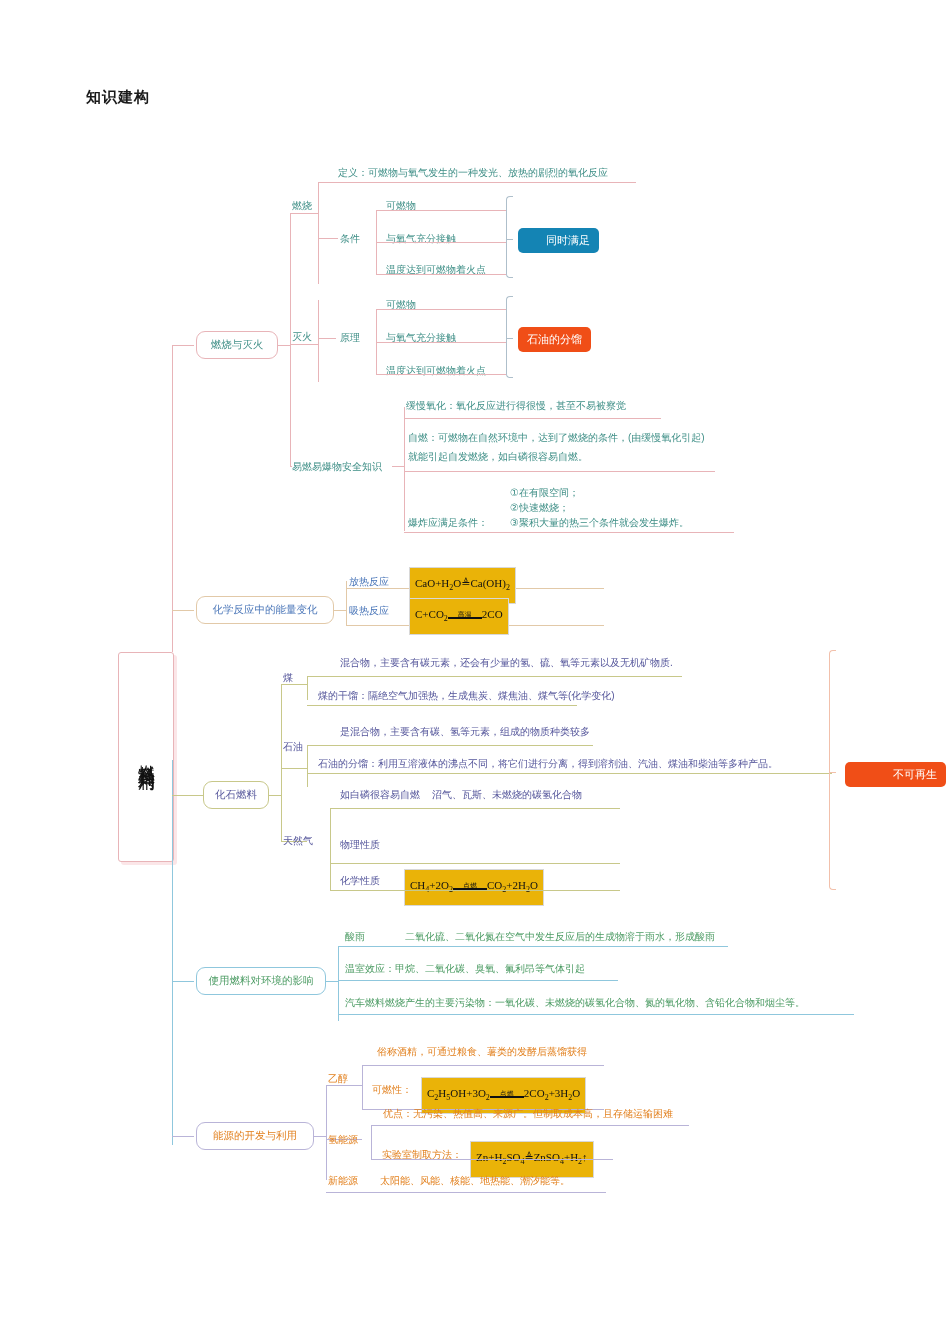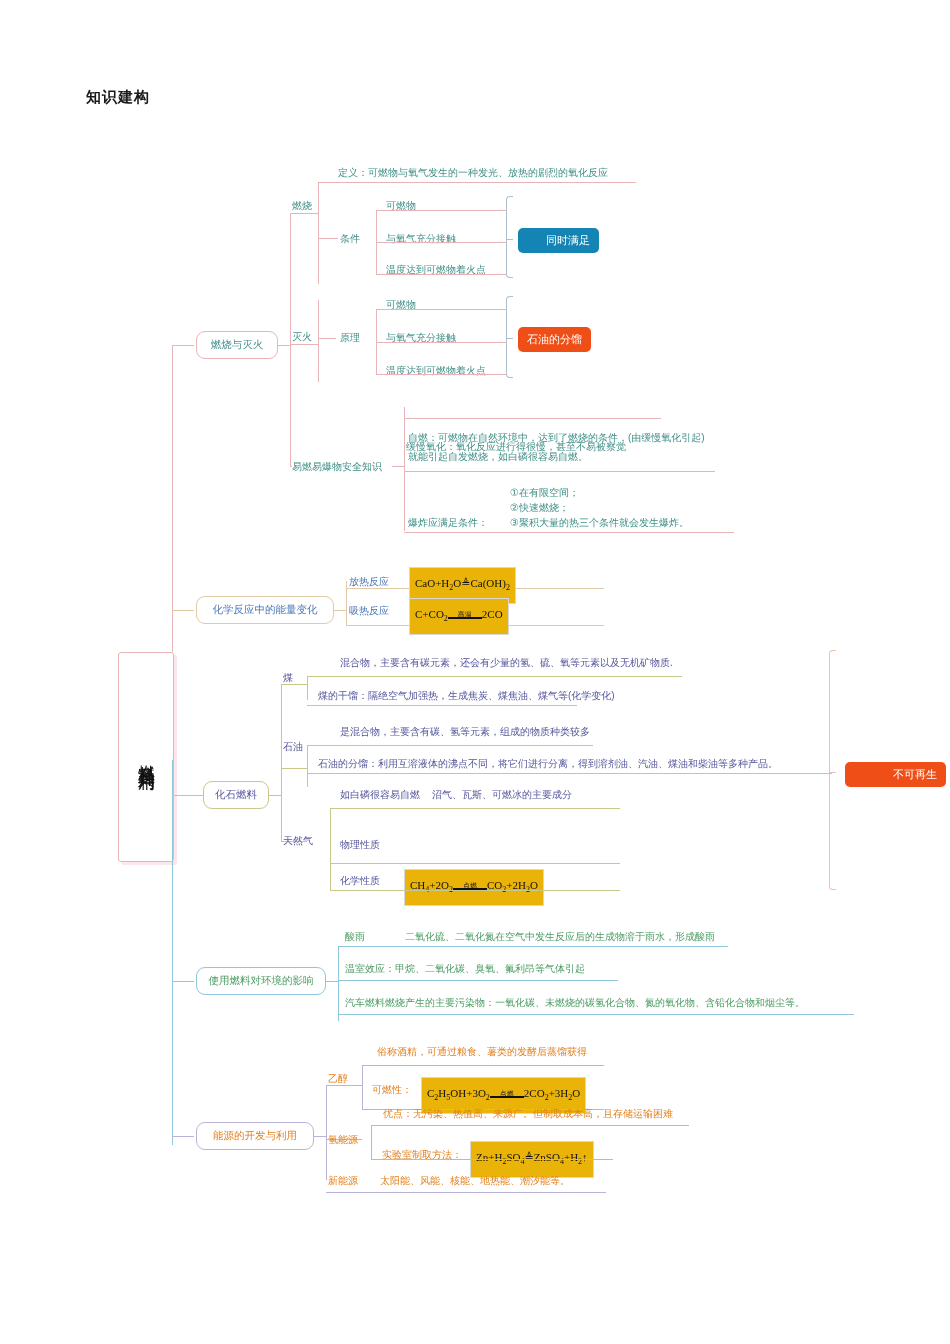"缓慢氧化：氧化反应进行得很慢，甚至不易被察觉" div.txt { margin-top: 41px -> none }
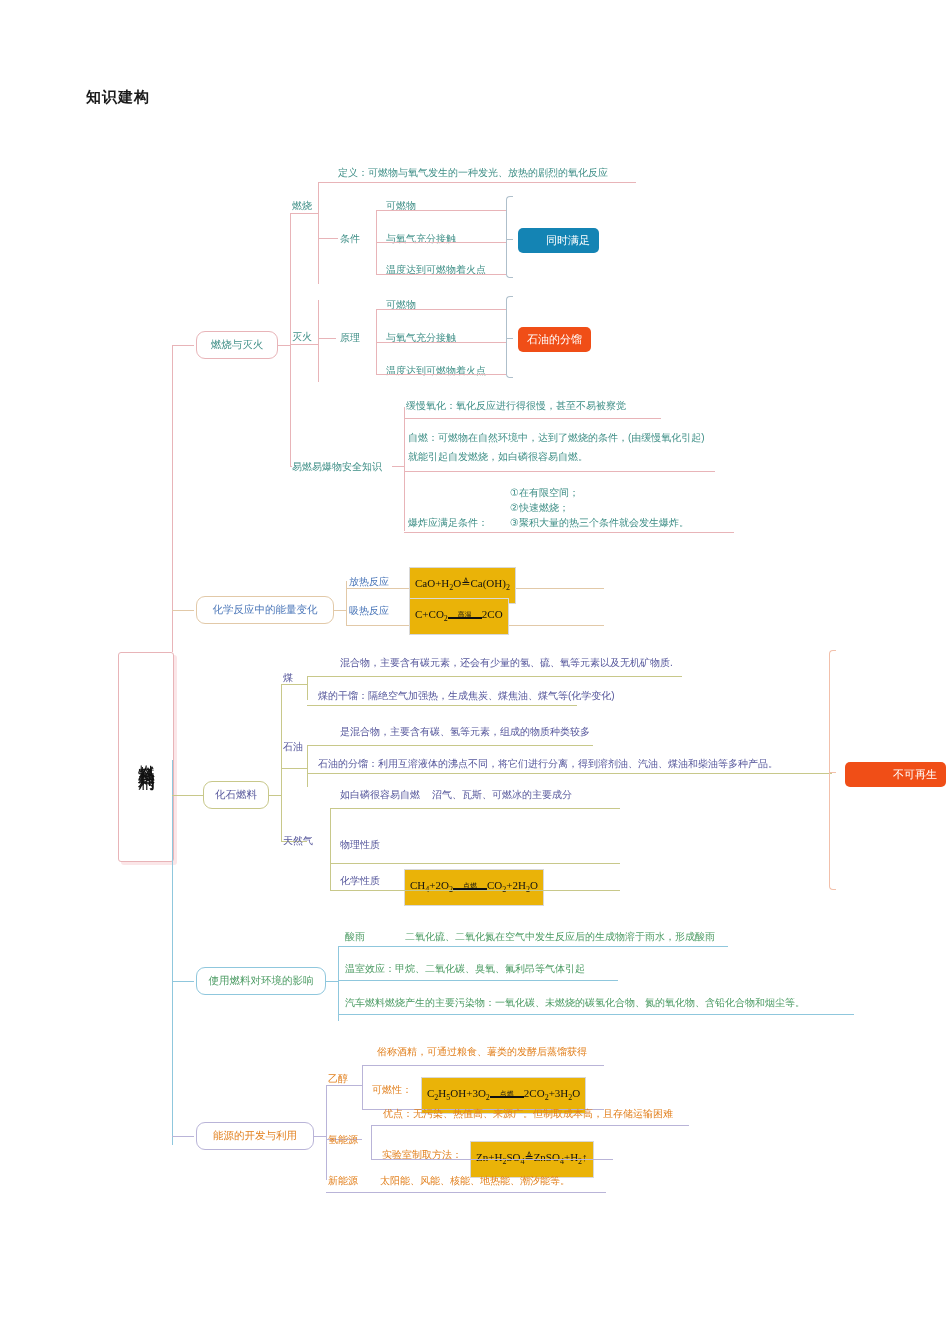"沼气、瓦斯、可燃冰的主要成分" div.txt { text: 可燃冰的主要成分 -> 未燃烧的碳氢化合物 }
